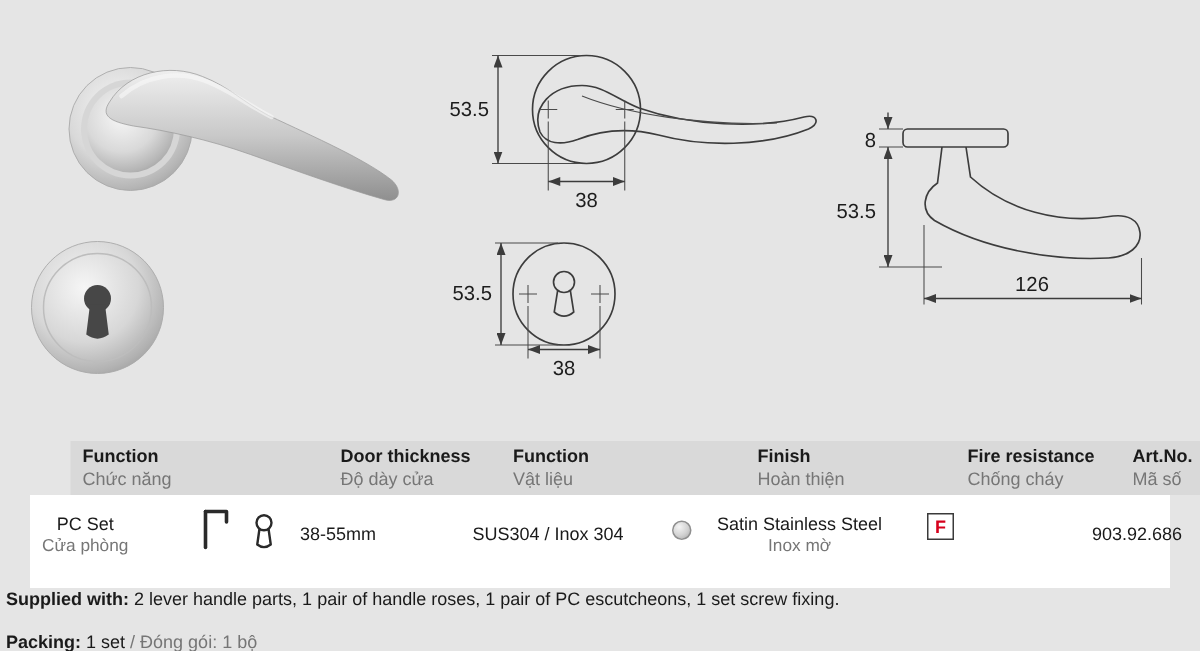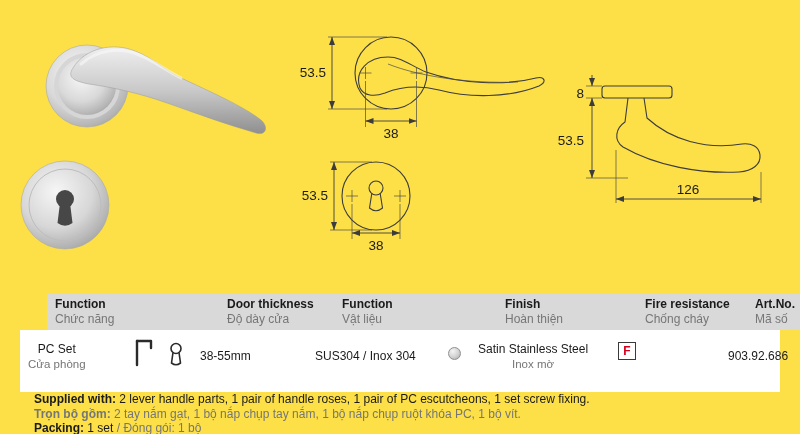"53.5" .page { background: #fde047 -> #e5e5e5 }
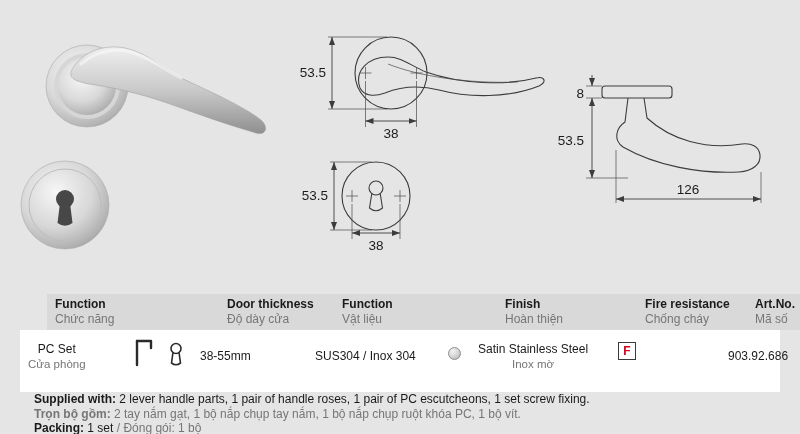"Supplied with: 2 lever handle" .f-line { left: 34px -> 4px }
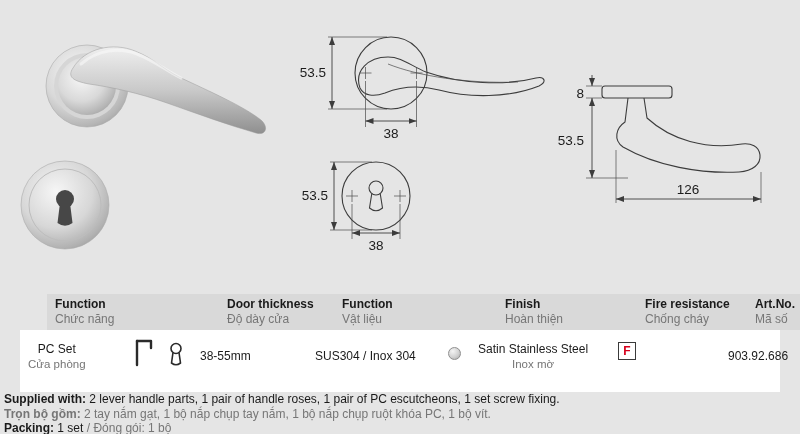"Trọn bộ gồm: 2 tay" div.f-line { html: <div> <span>Trọn bộ gồm:</span> <span>2 tay nắm gạt, 1 bộ nắp chụp tay nắm, 1 bộ nắp chụp ruột khóa PC, 1 bộ vít.</span> </div> -> none }
